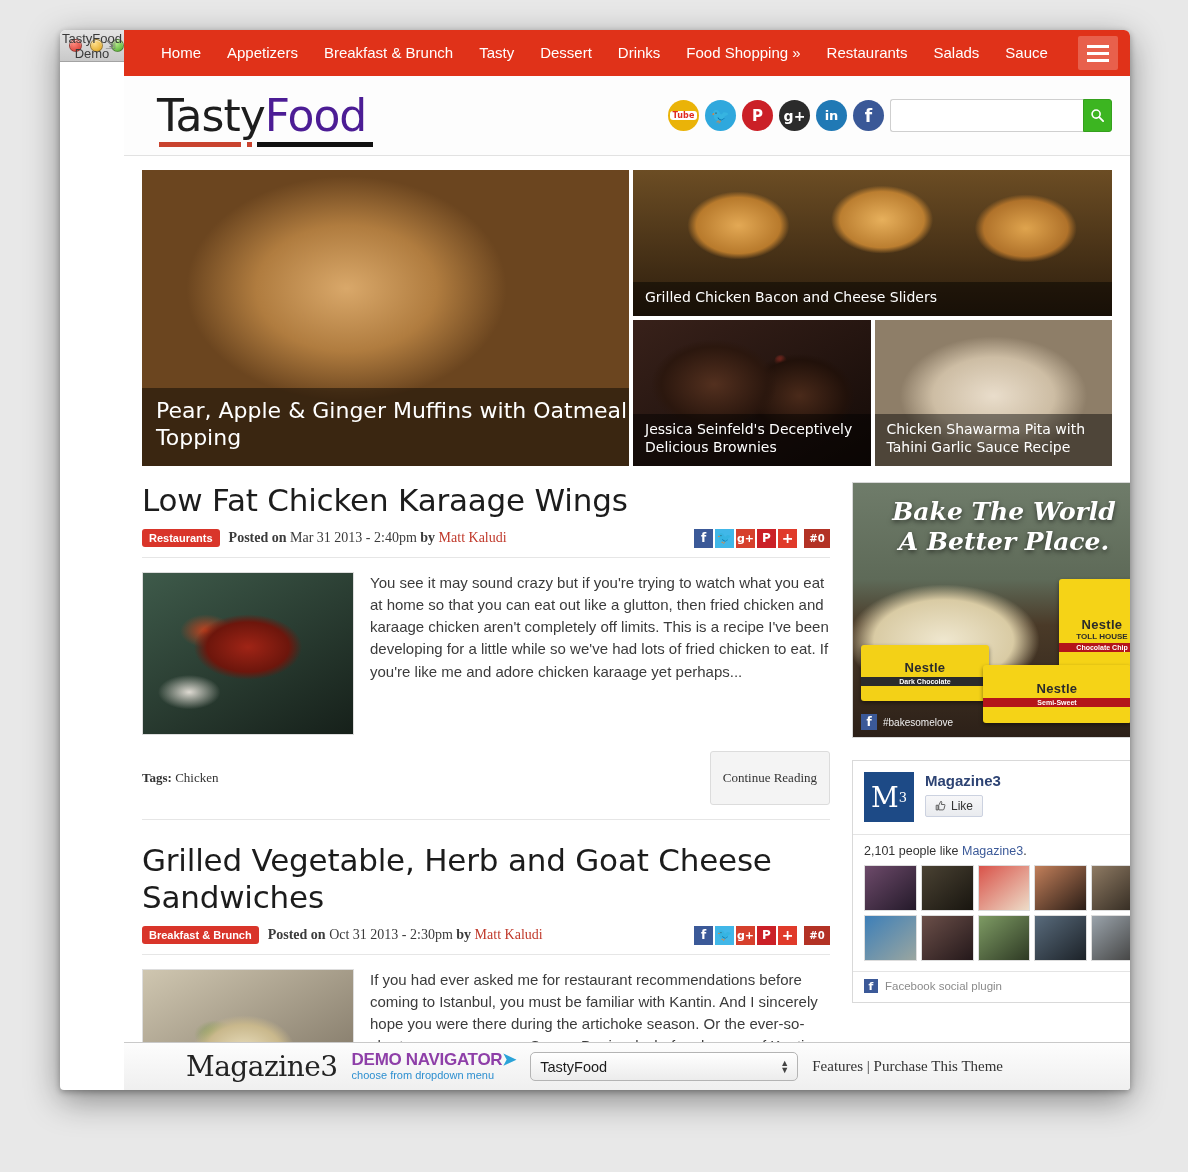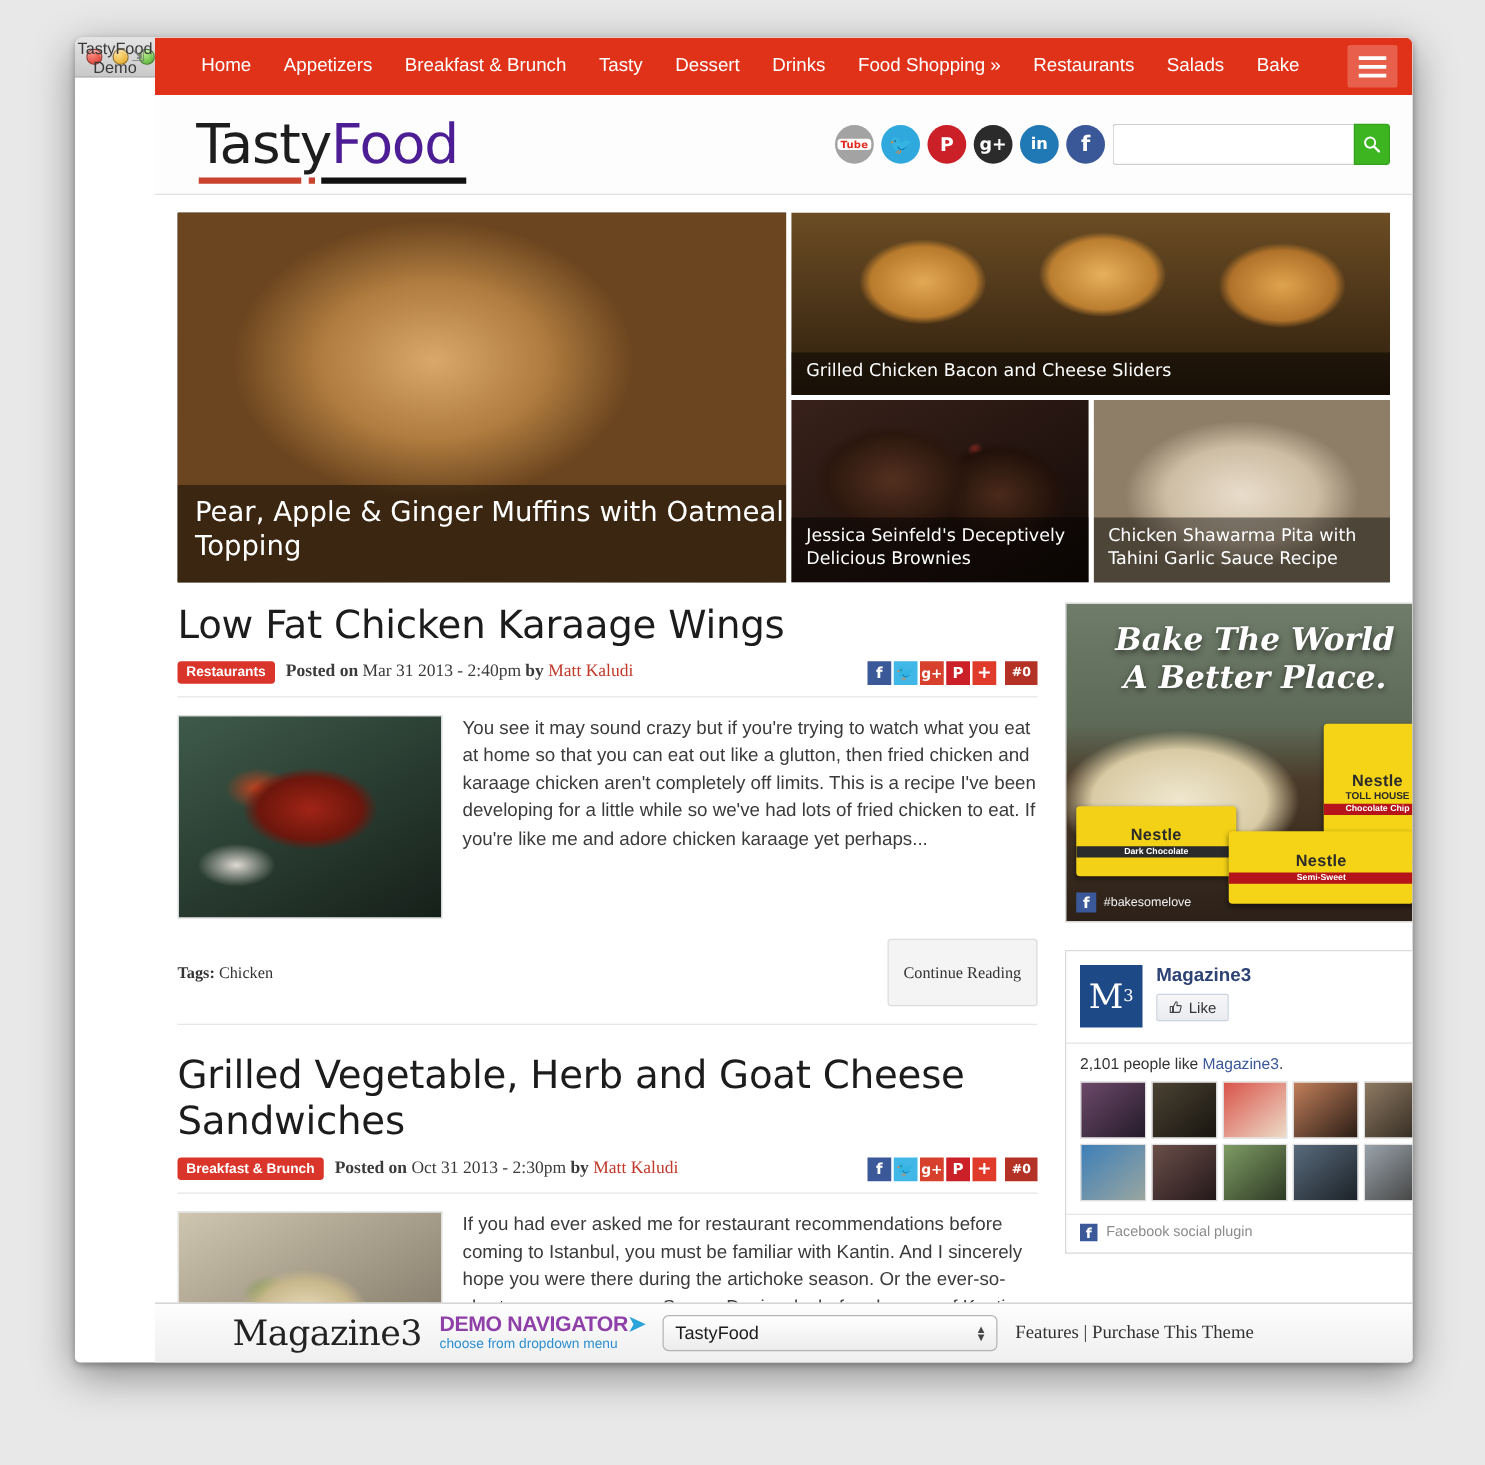"Bake" a { text: Bake -> Sauce }
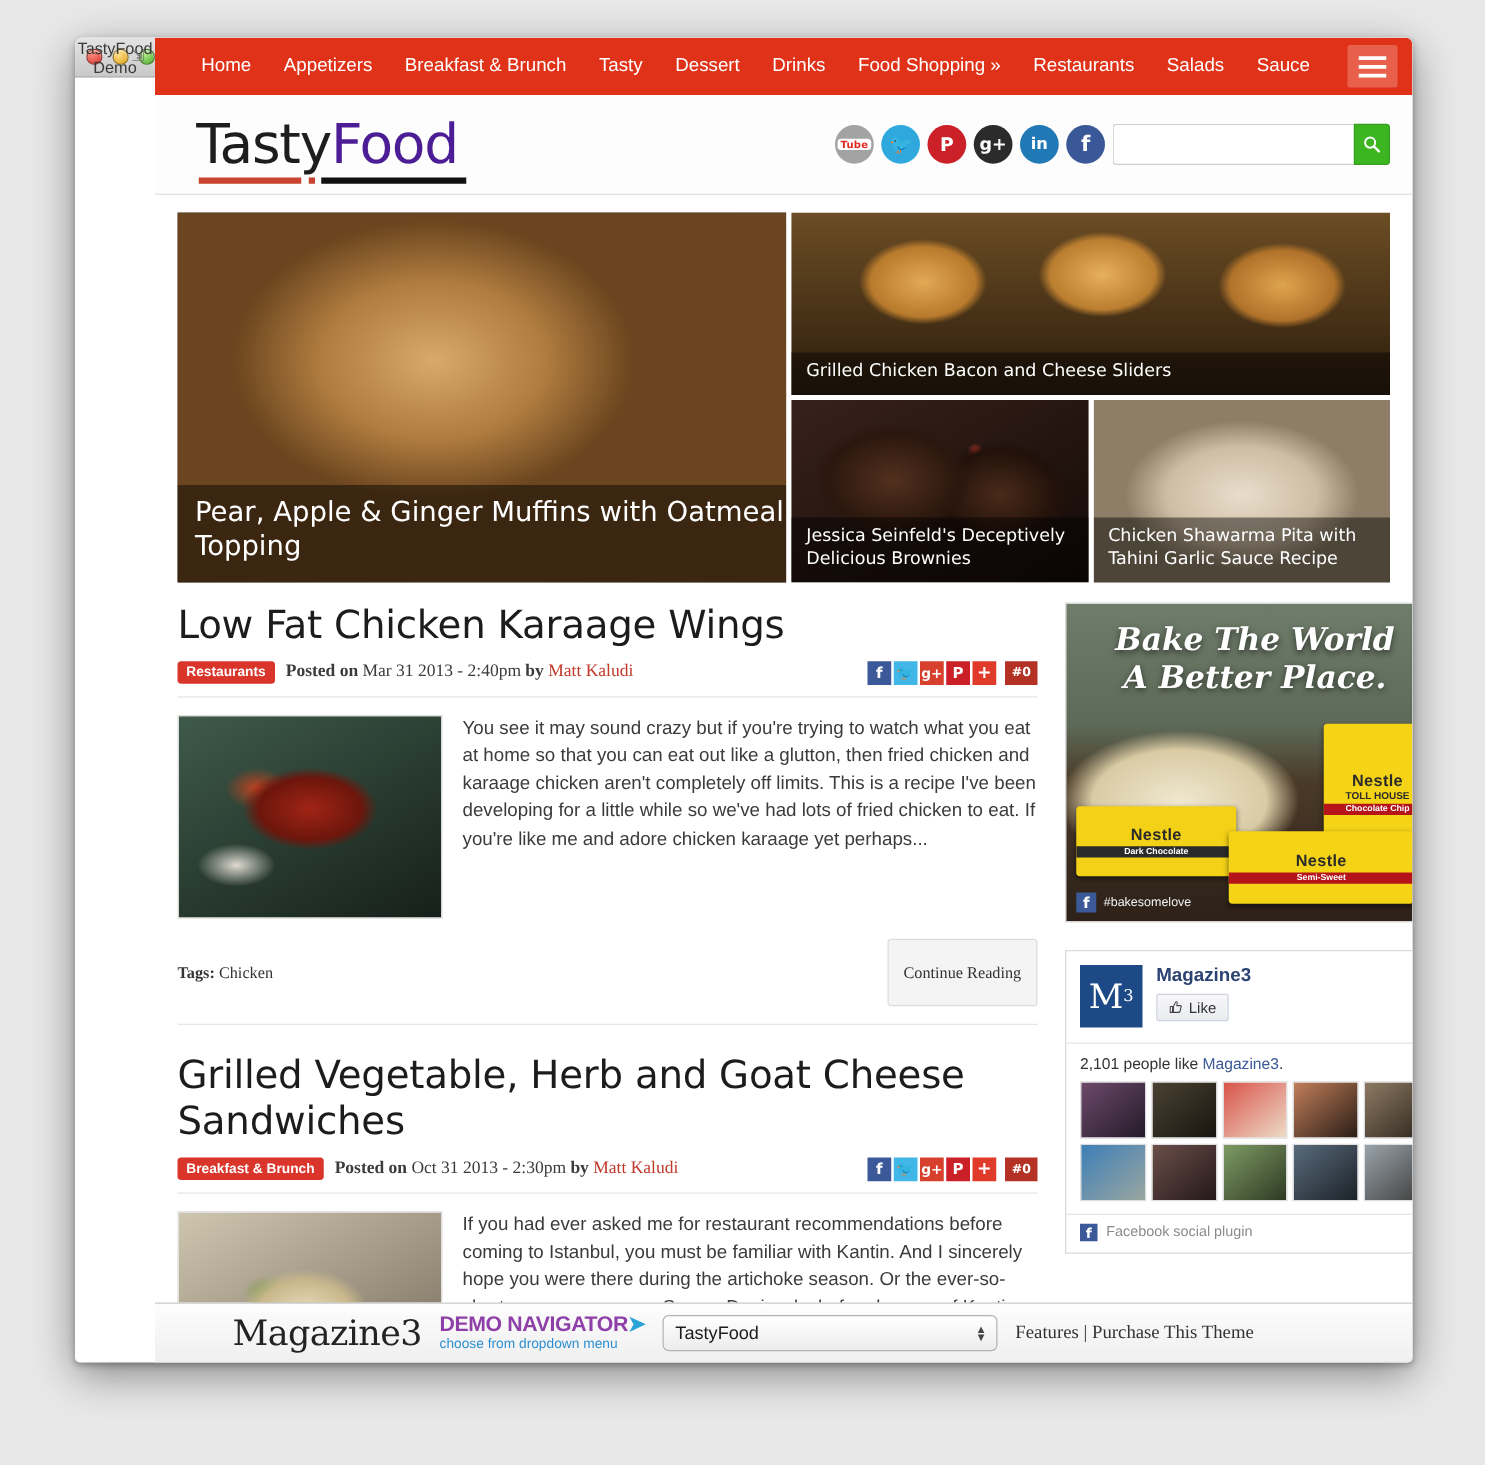"Tube" .sbtn.yt { background: #a3a3a3 -> #eab308 }
